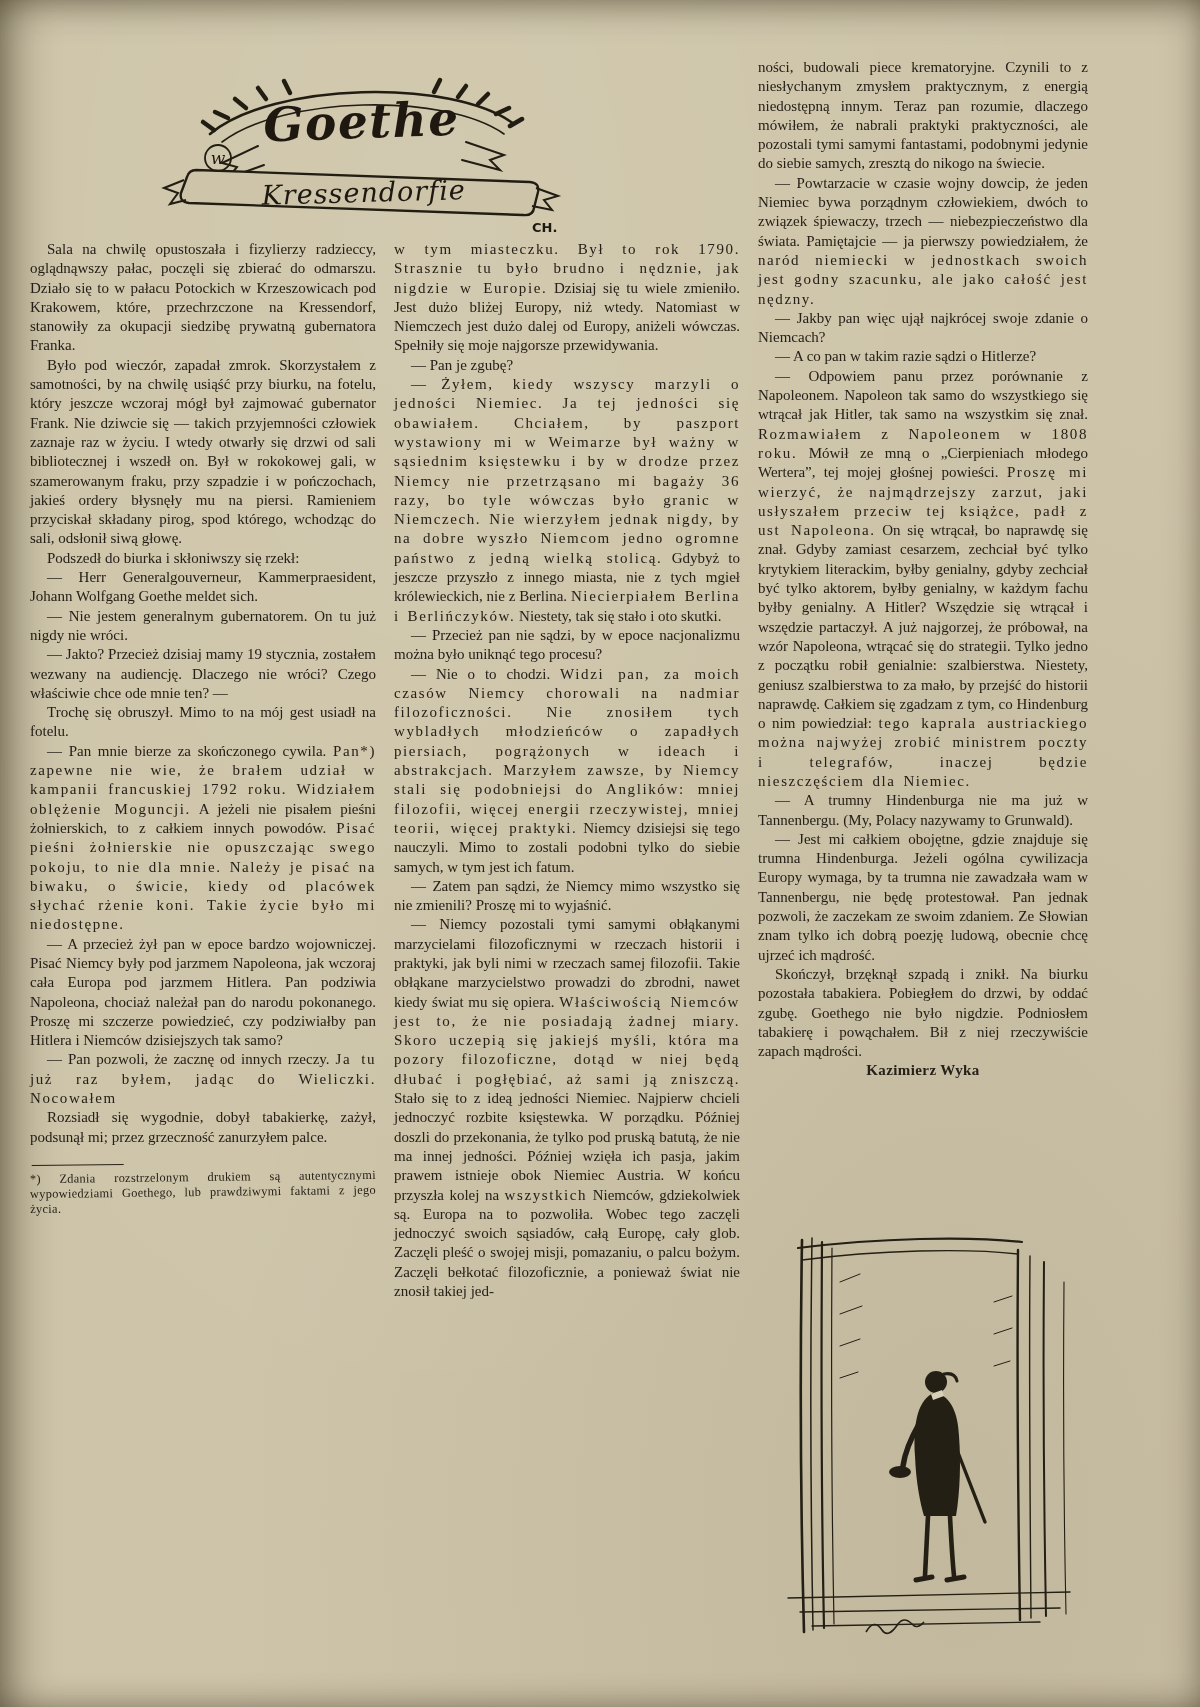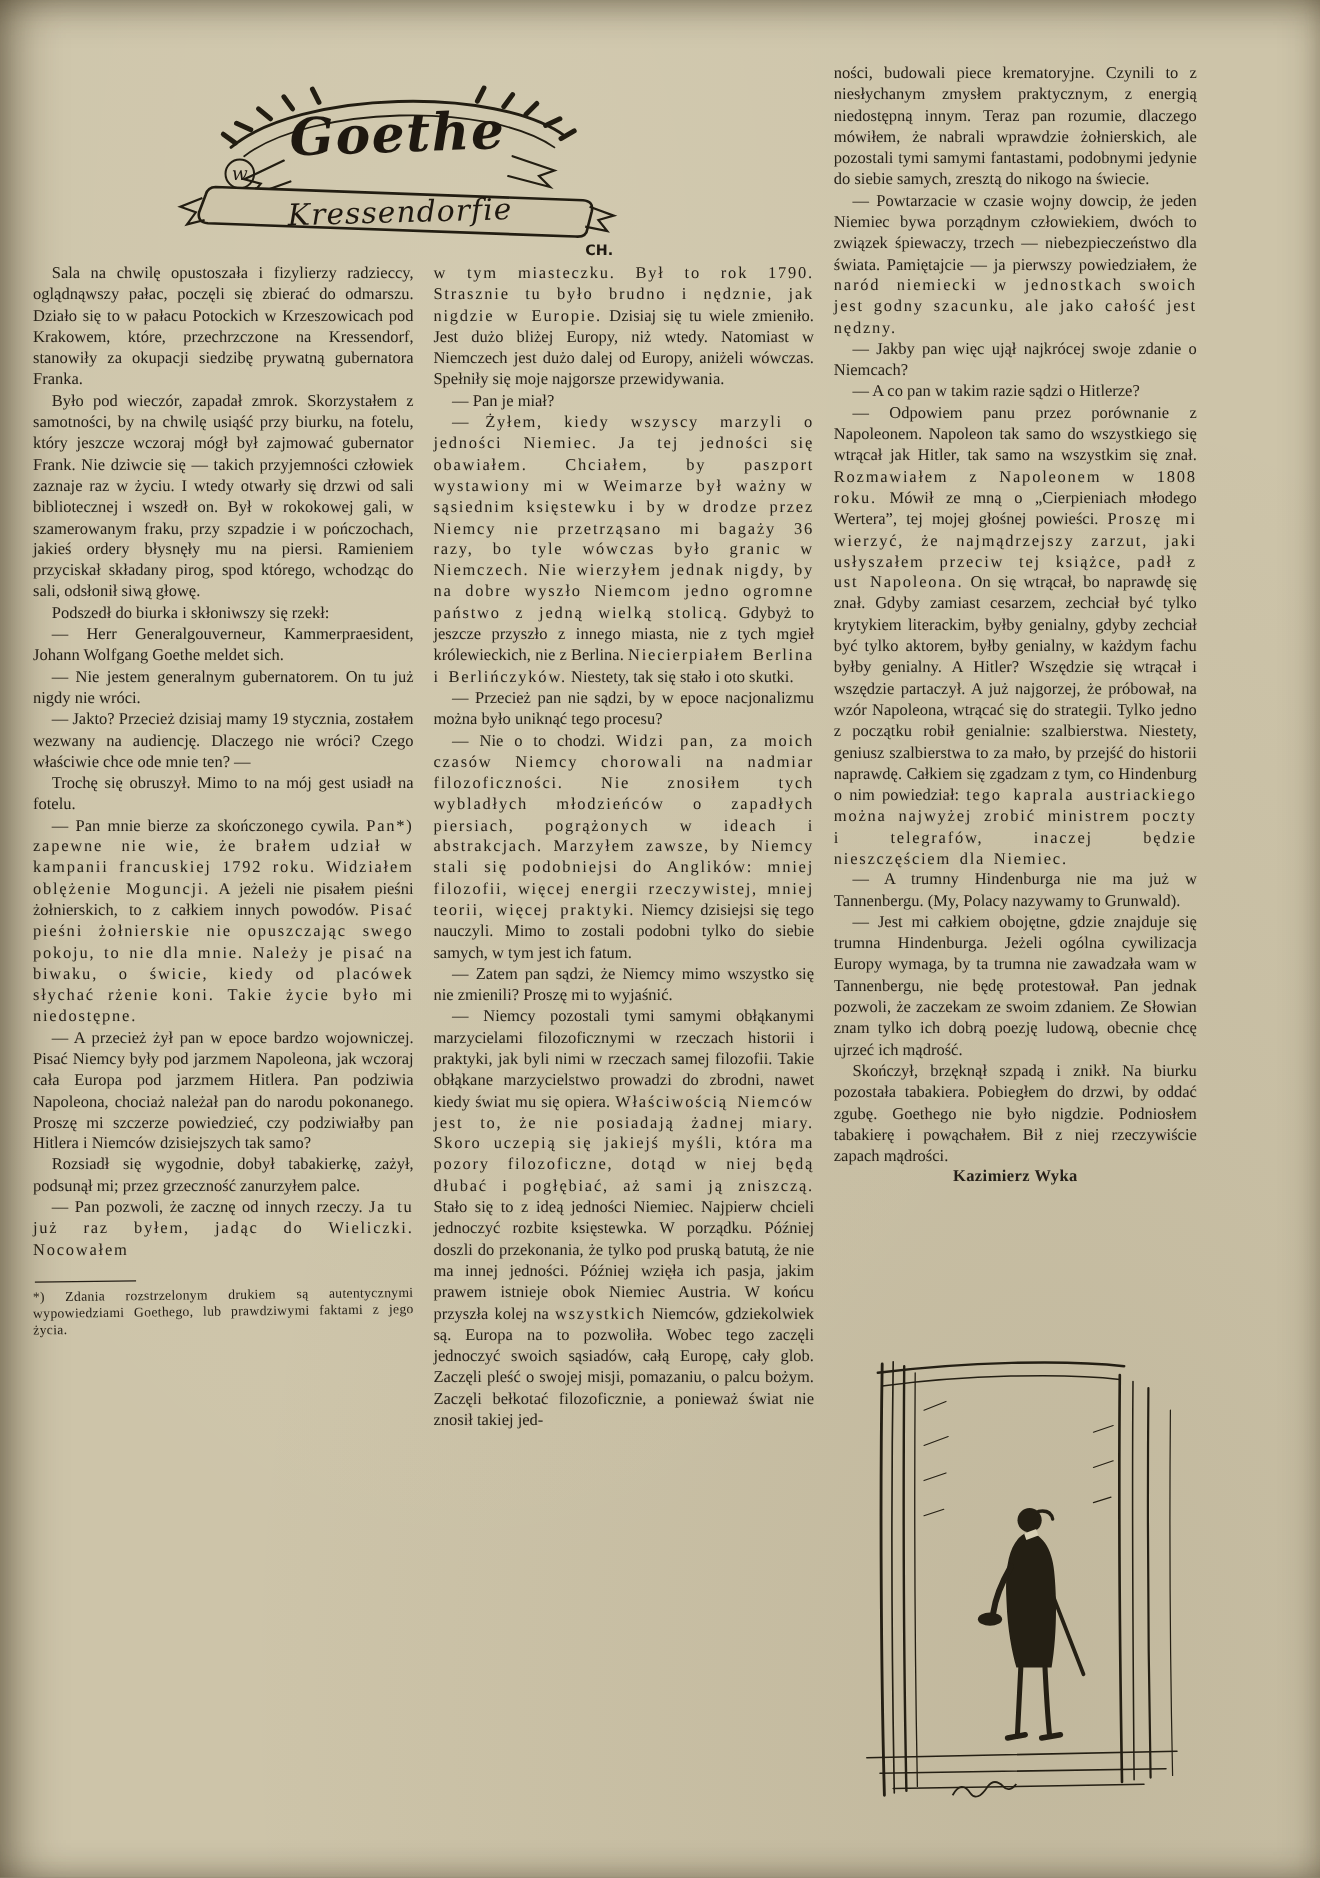"ności, budowali piece krematoryjne." span { text: wprawdzie żołnierskich -> praktyki praktyczności }
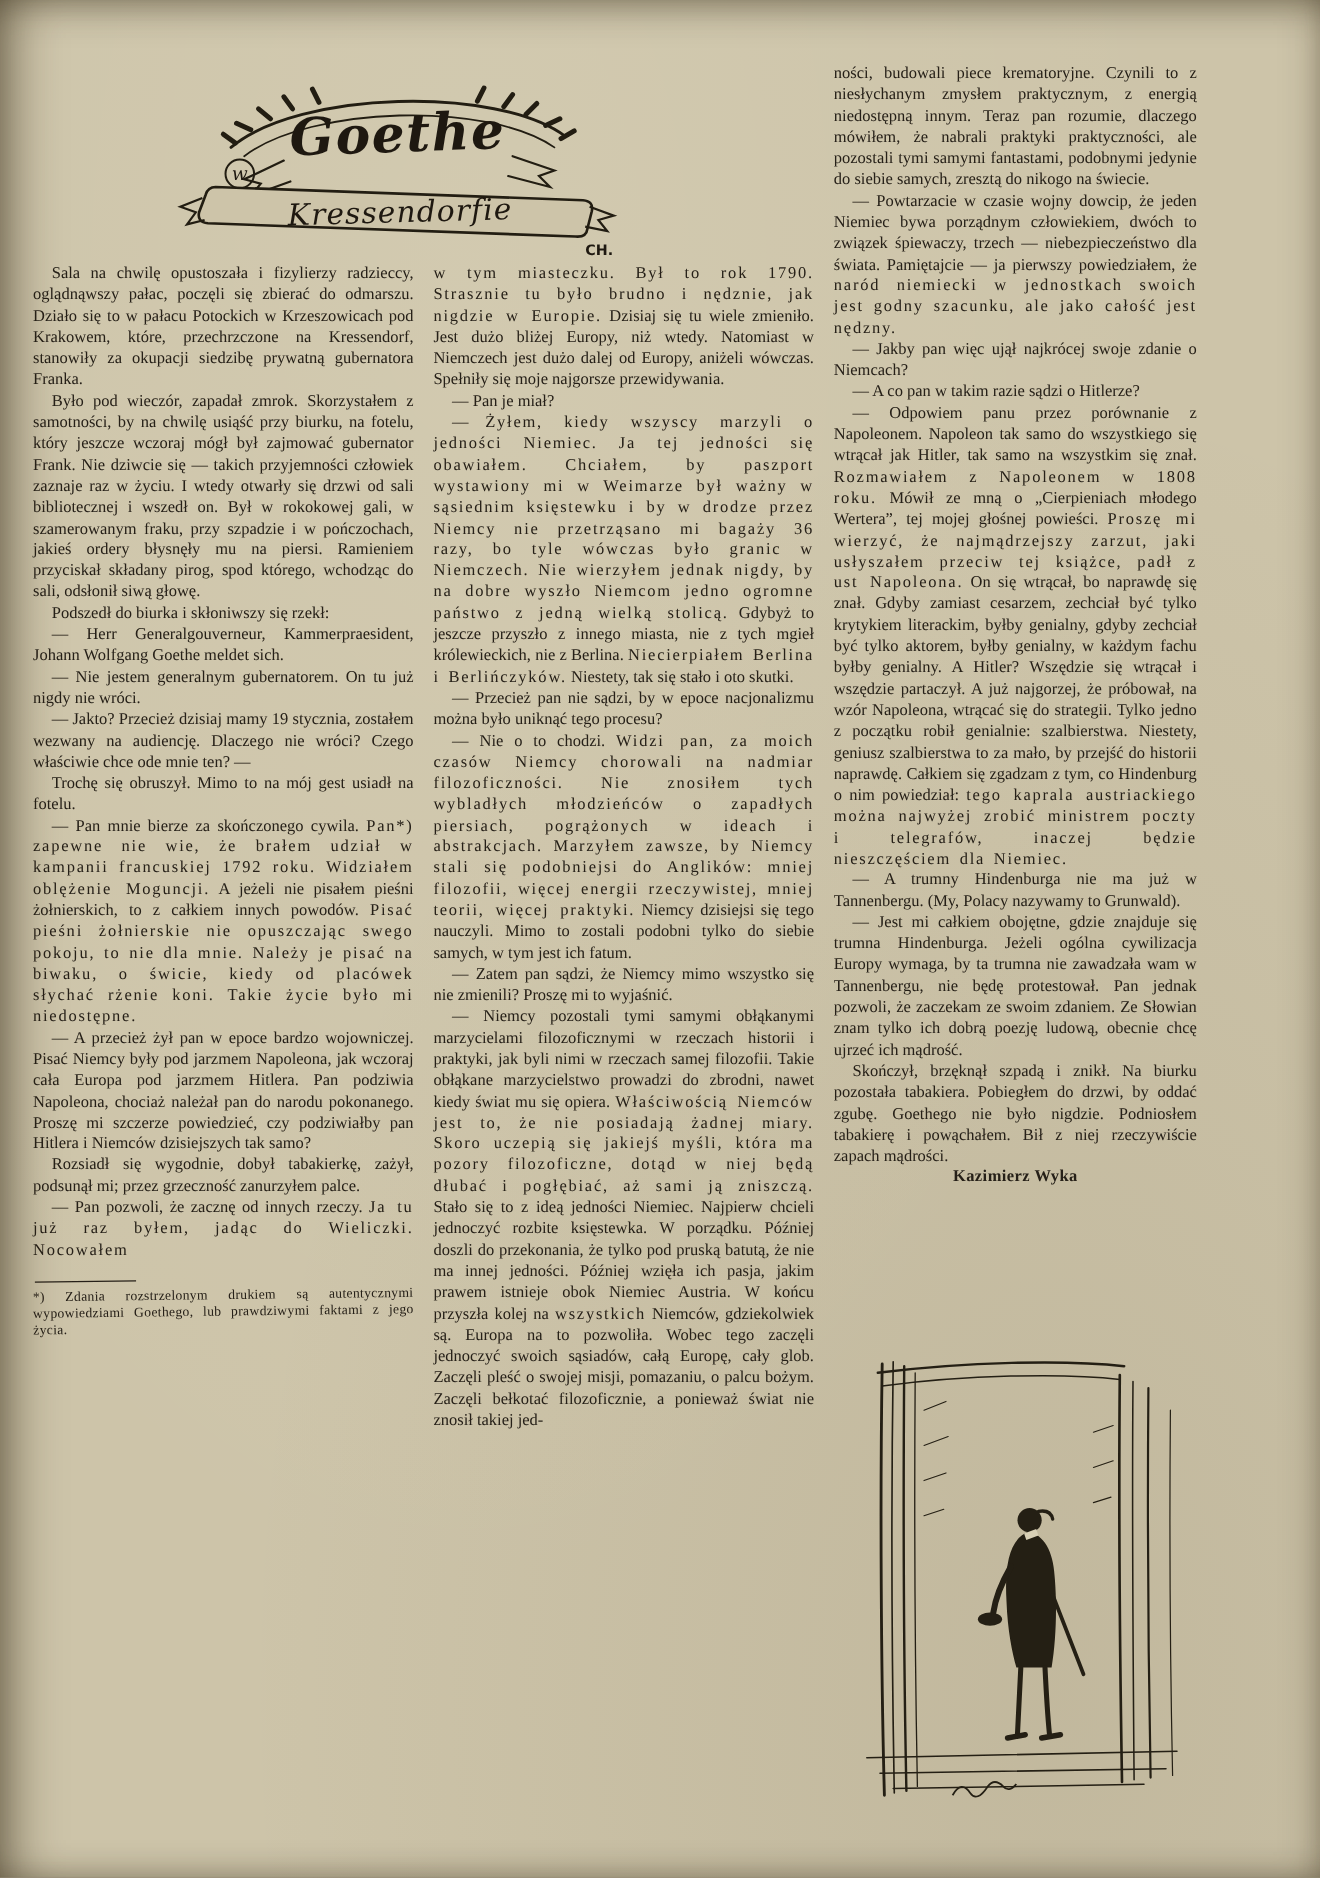"— Pan je miał?" span { text: miał -> zgubę }
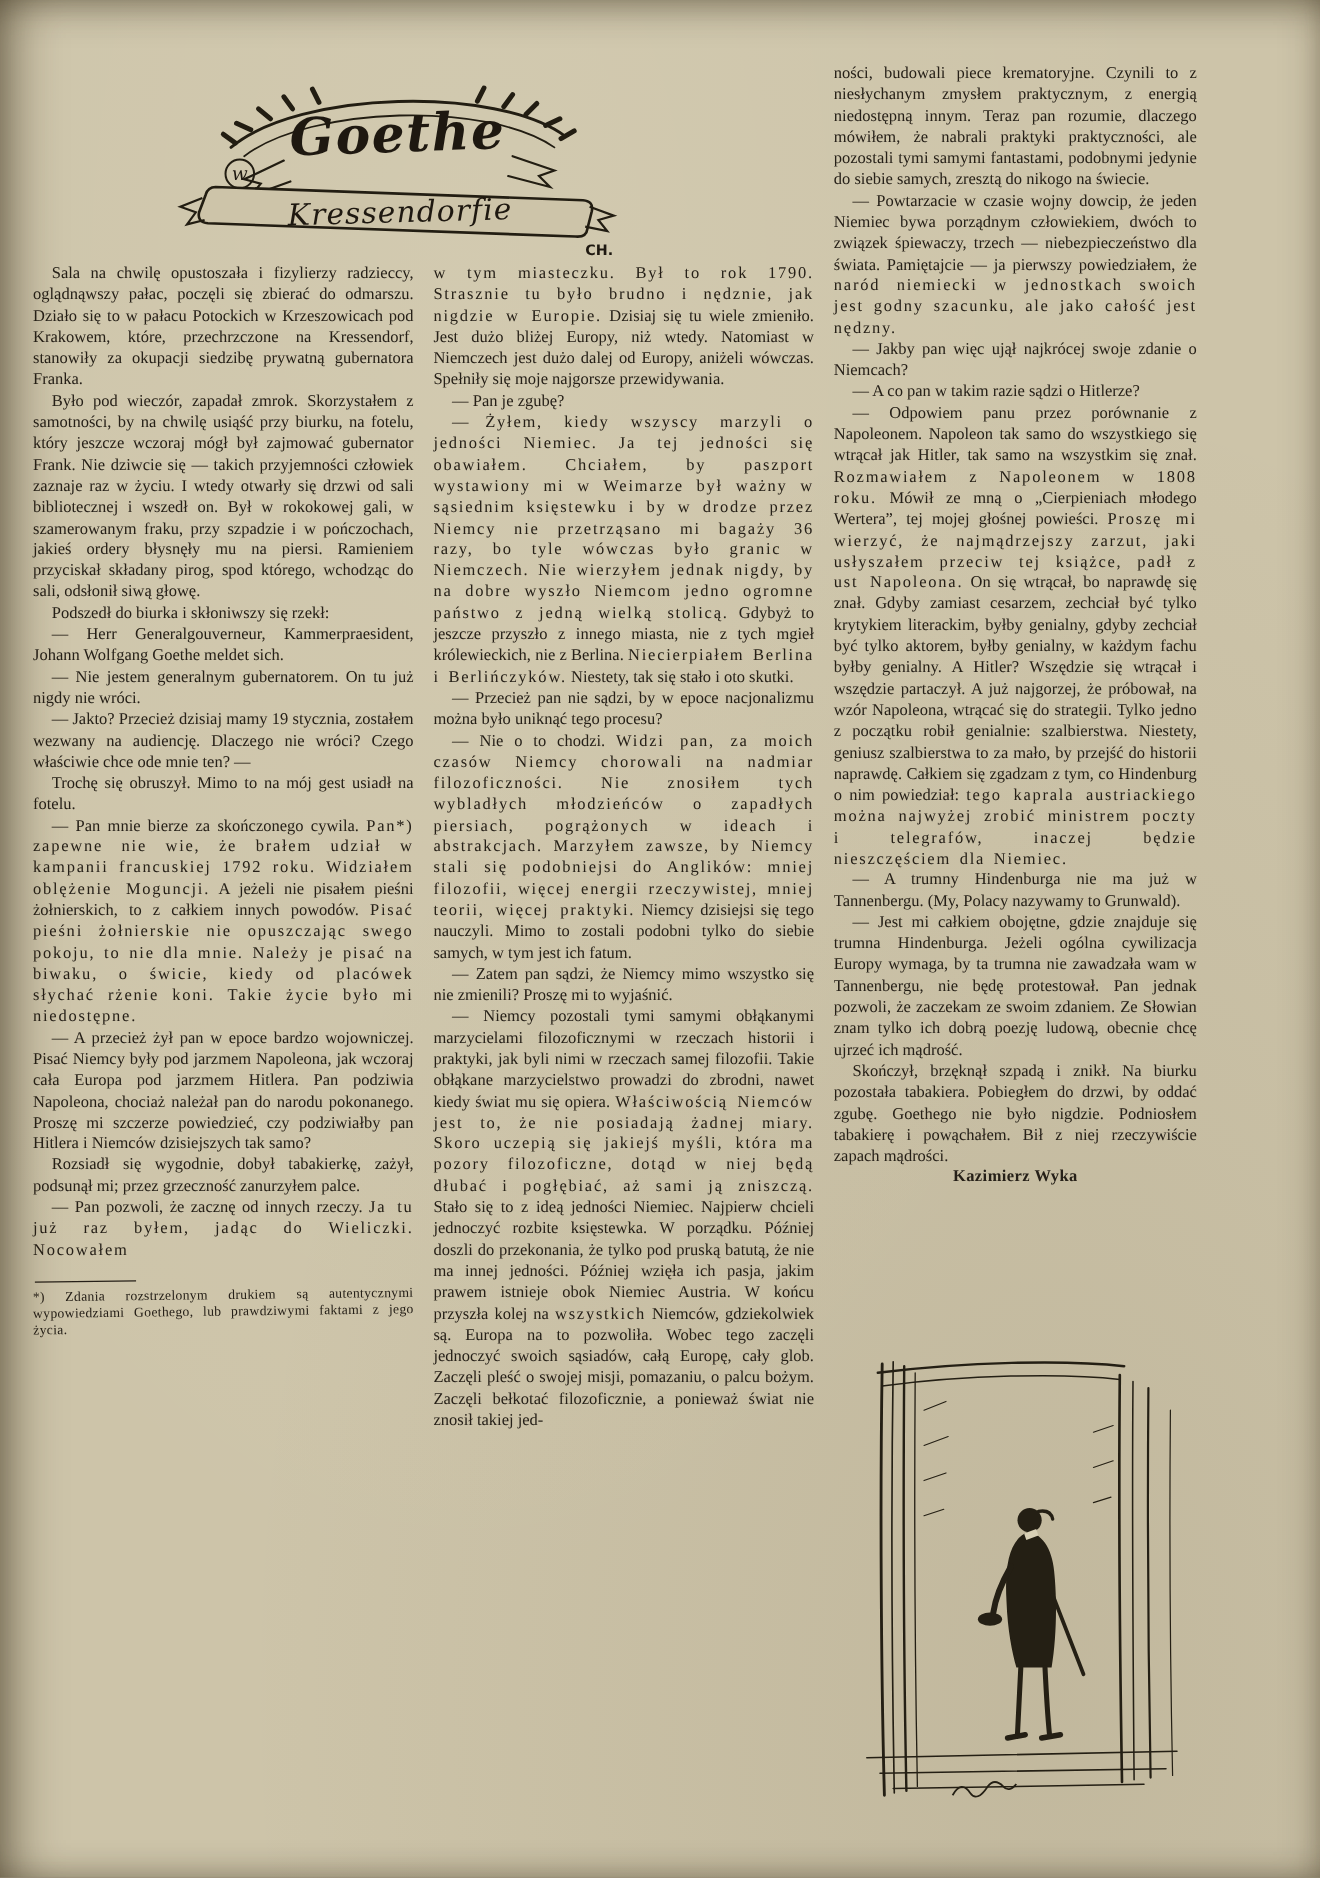"Rozsiadł się wygodnie, dobył tabakierkę," p { order: before "— Pan pozwoli, że zacznę" -> after "— Pan pozwoli, że zacznę" }
